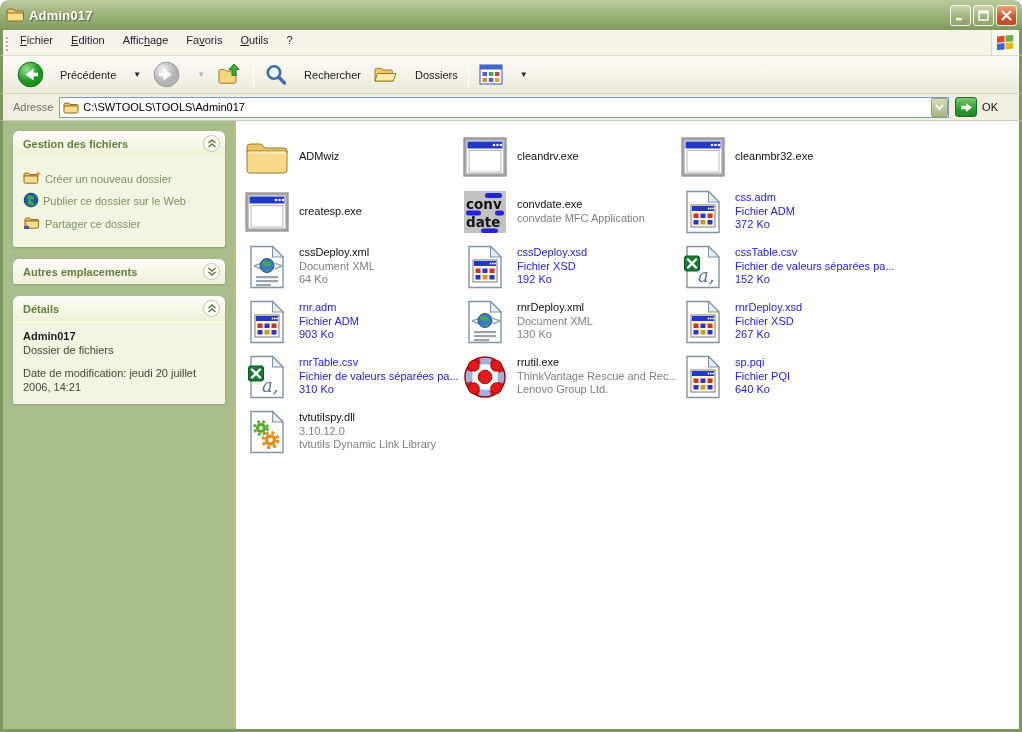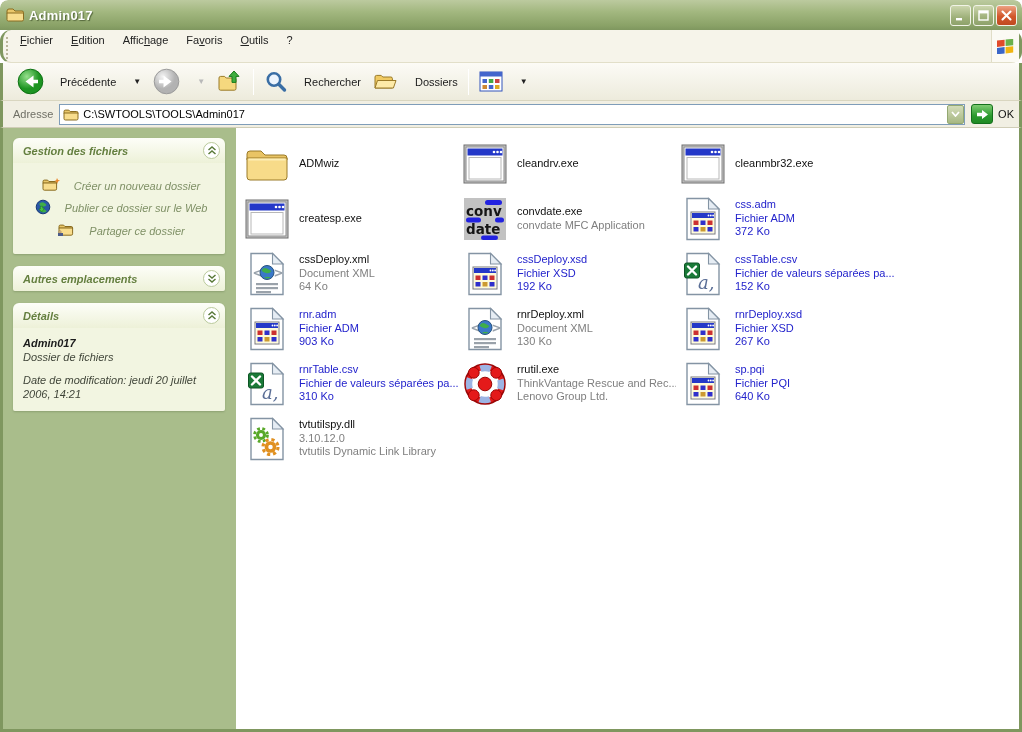"Fichier" .menubar { border-radius: 11px -> none; height: 33px -> 26px }
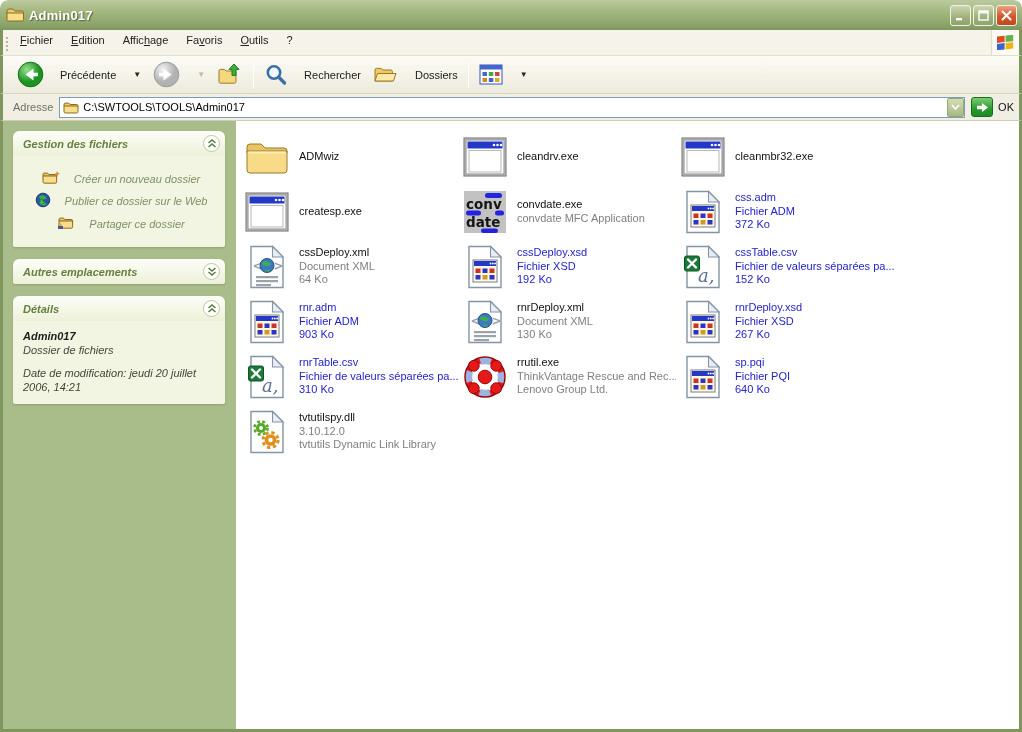"Adresse" .addressbar { padding-right: 5px -> 21px }
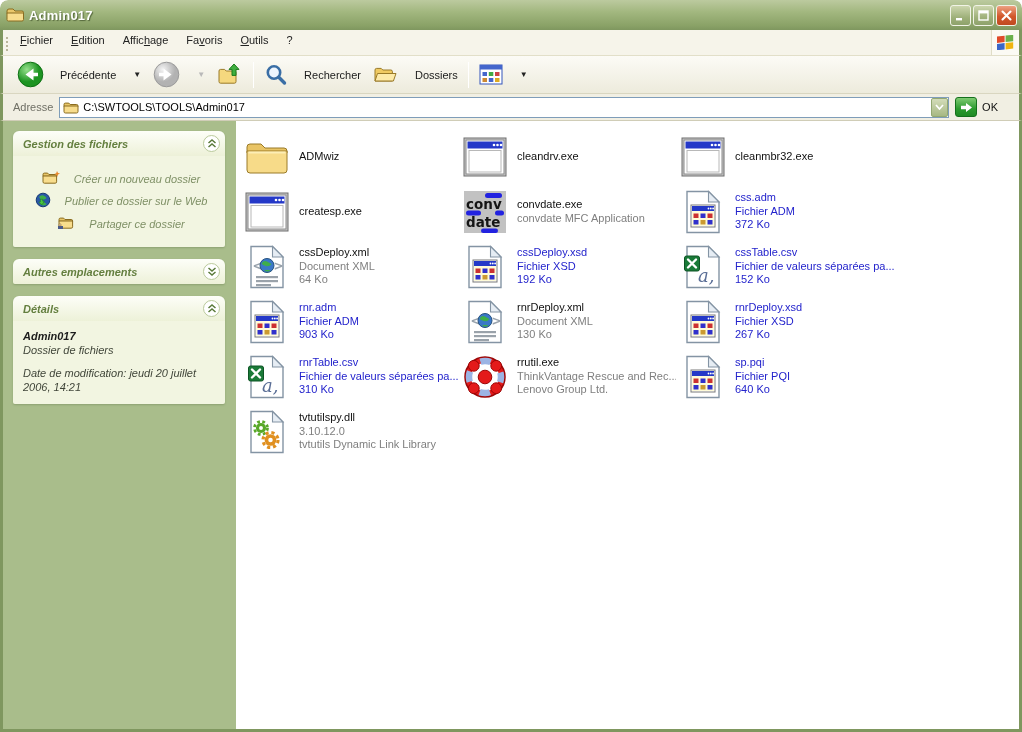"Gestion des fichiers" .sidebar { font-style: italic -> none }
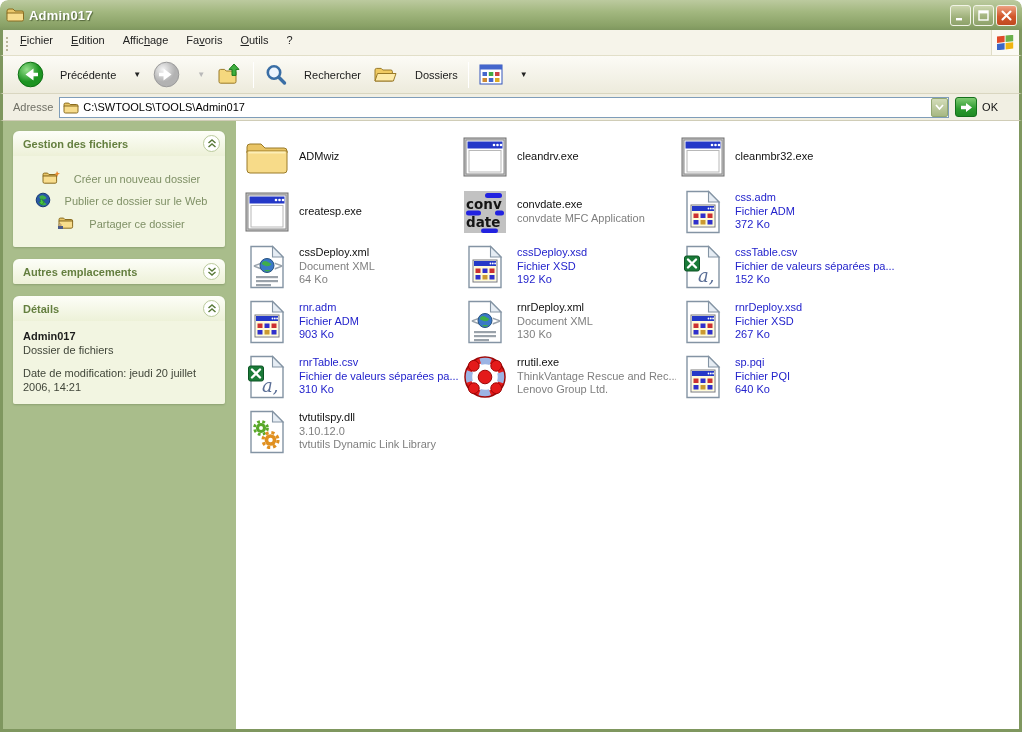"Créer un nouveau dossier" .task-link { gap: 14px -> 4px; justify-content: center -> none }
